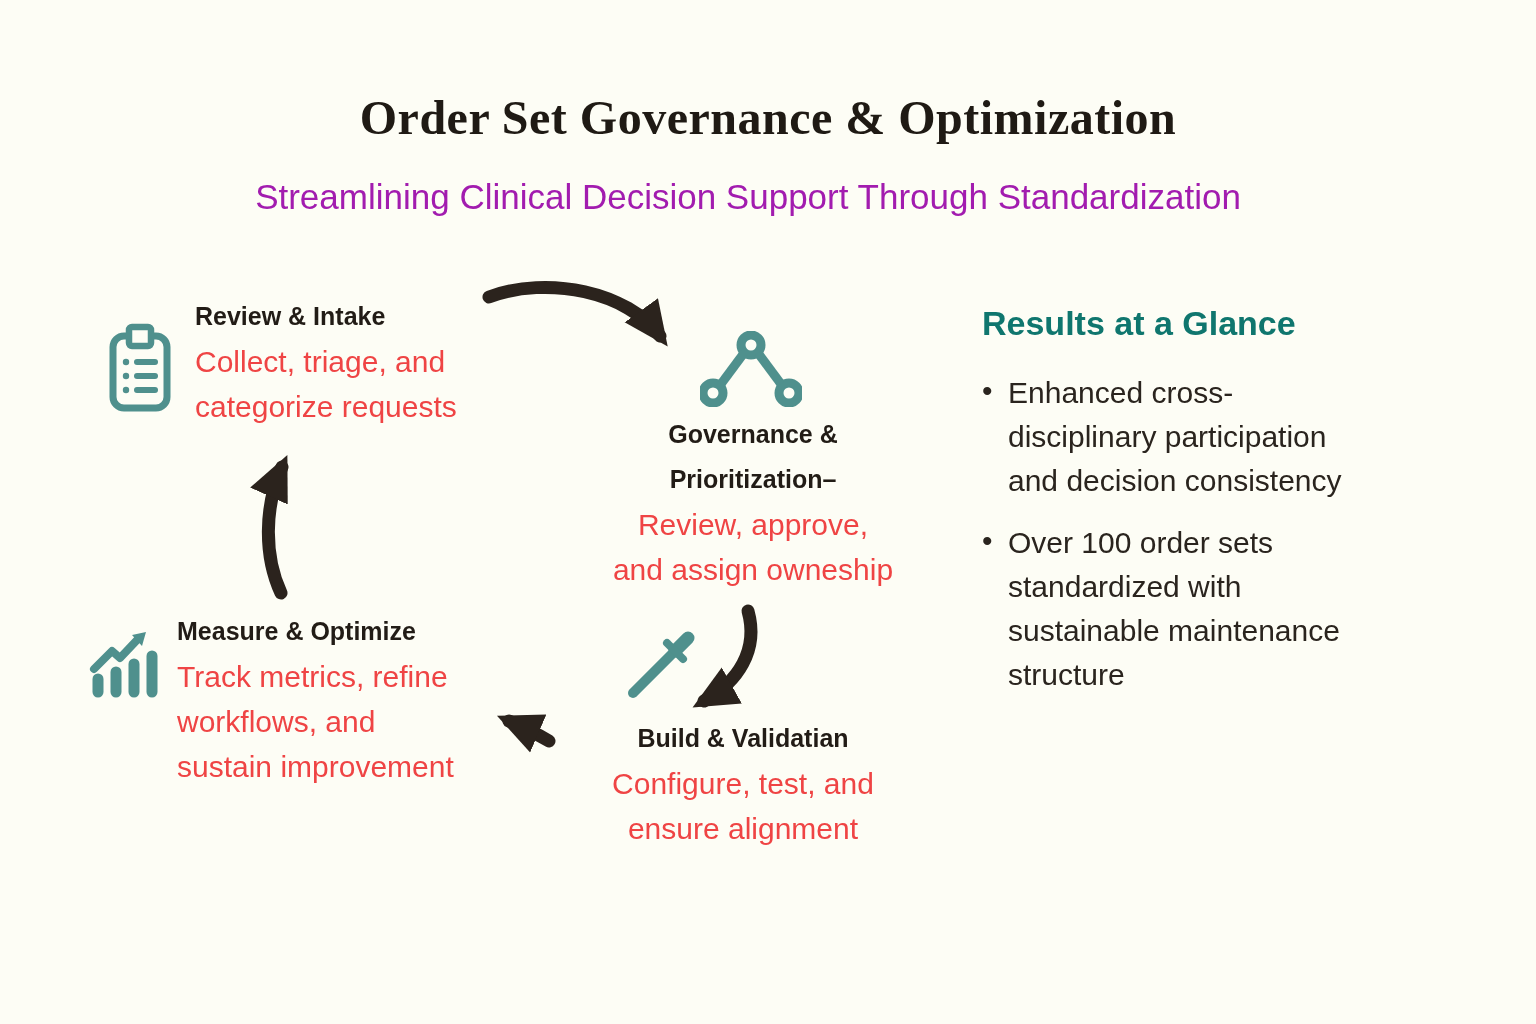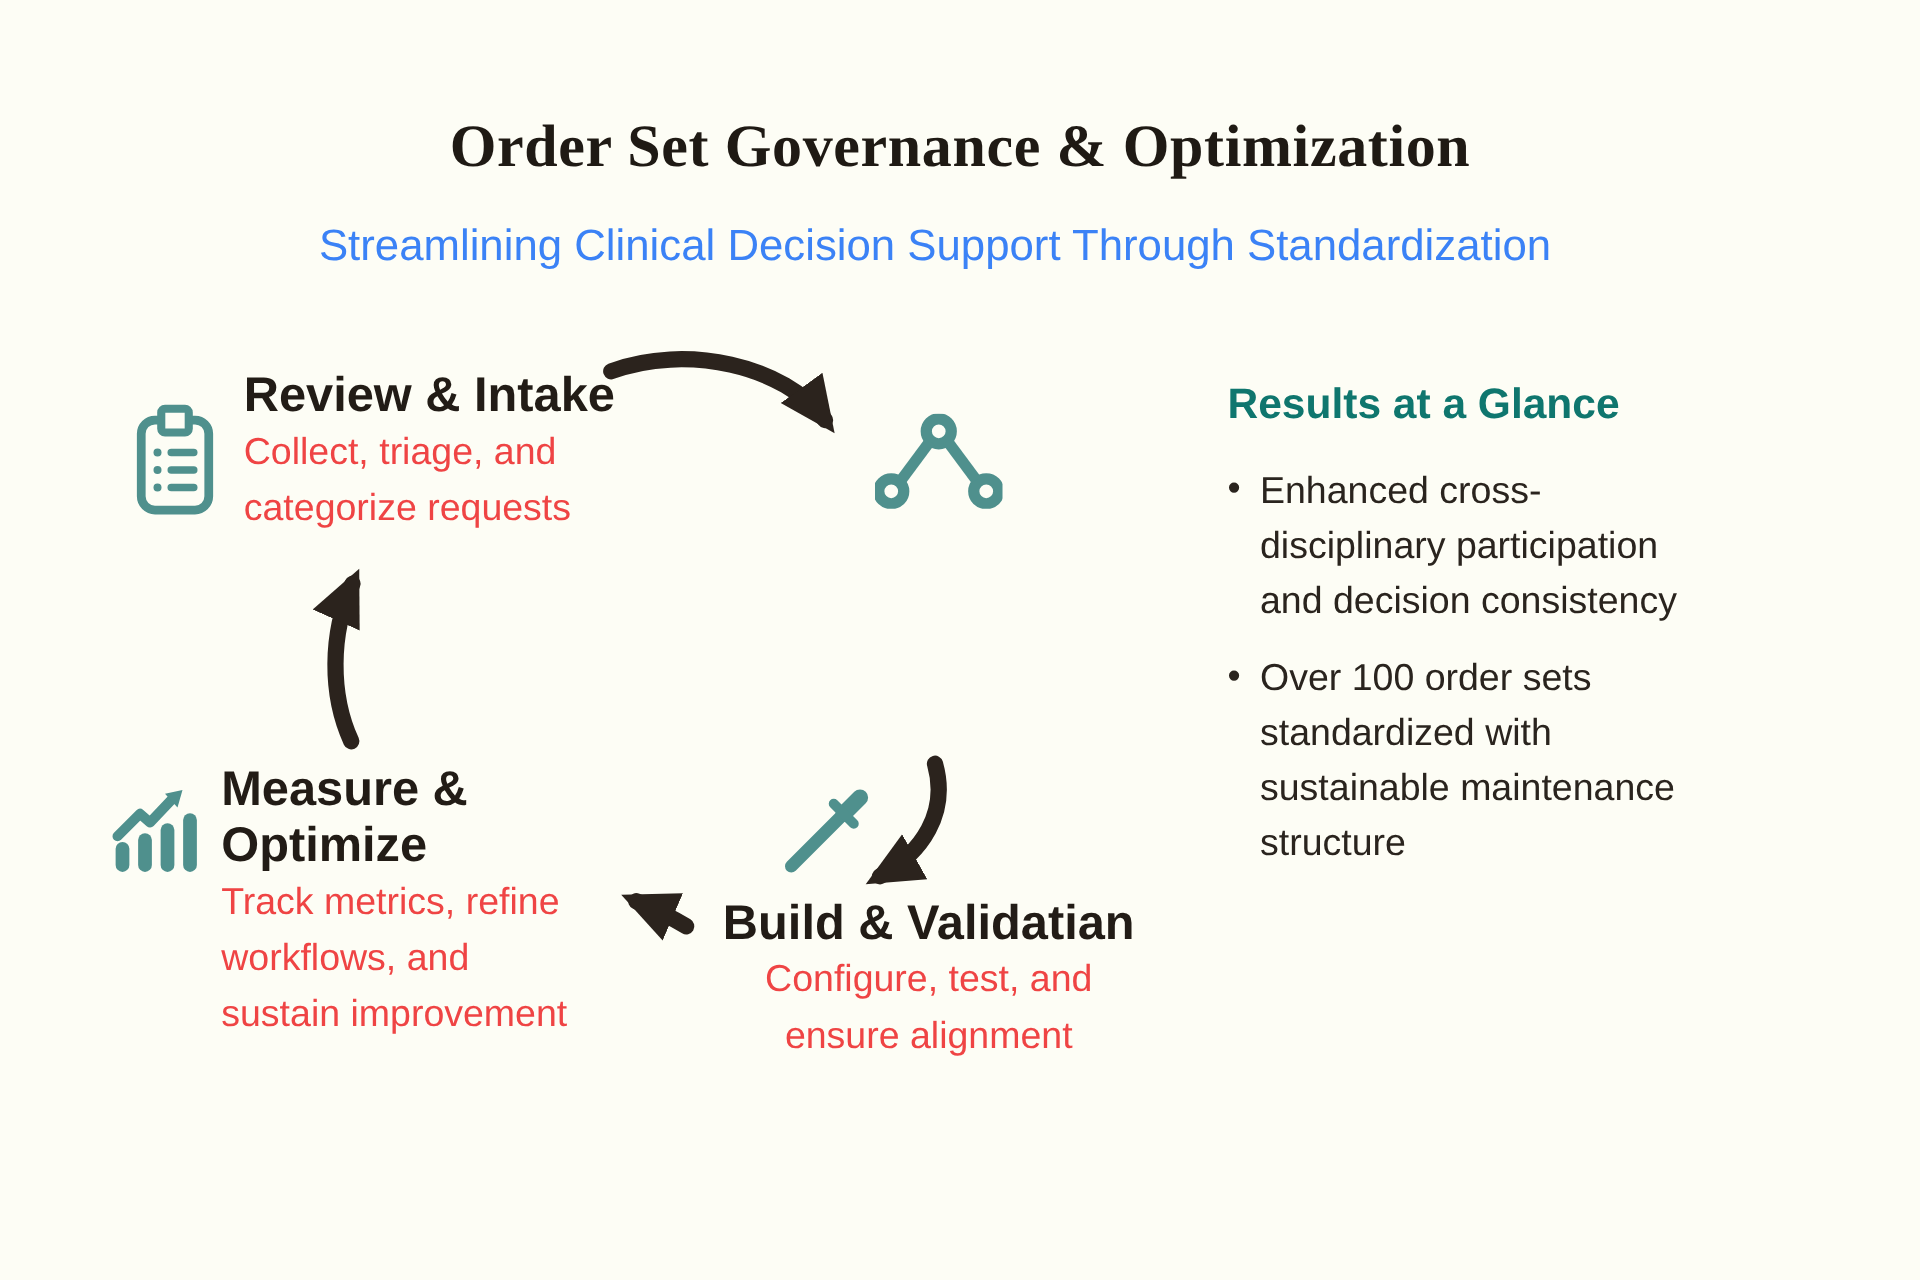"Streamlining Clinical Decision Support" .page-subtitle { color: #3b82f6 -> #a21caf }
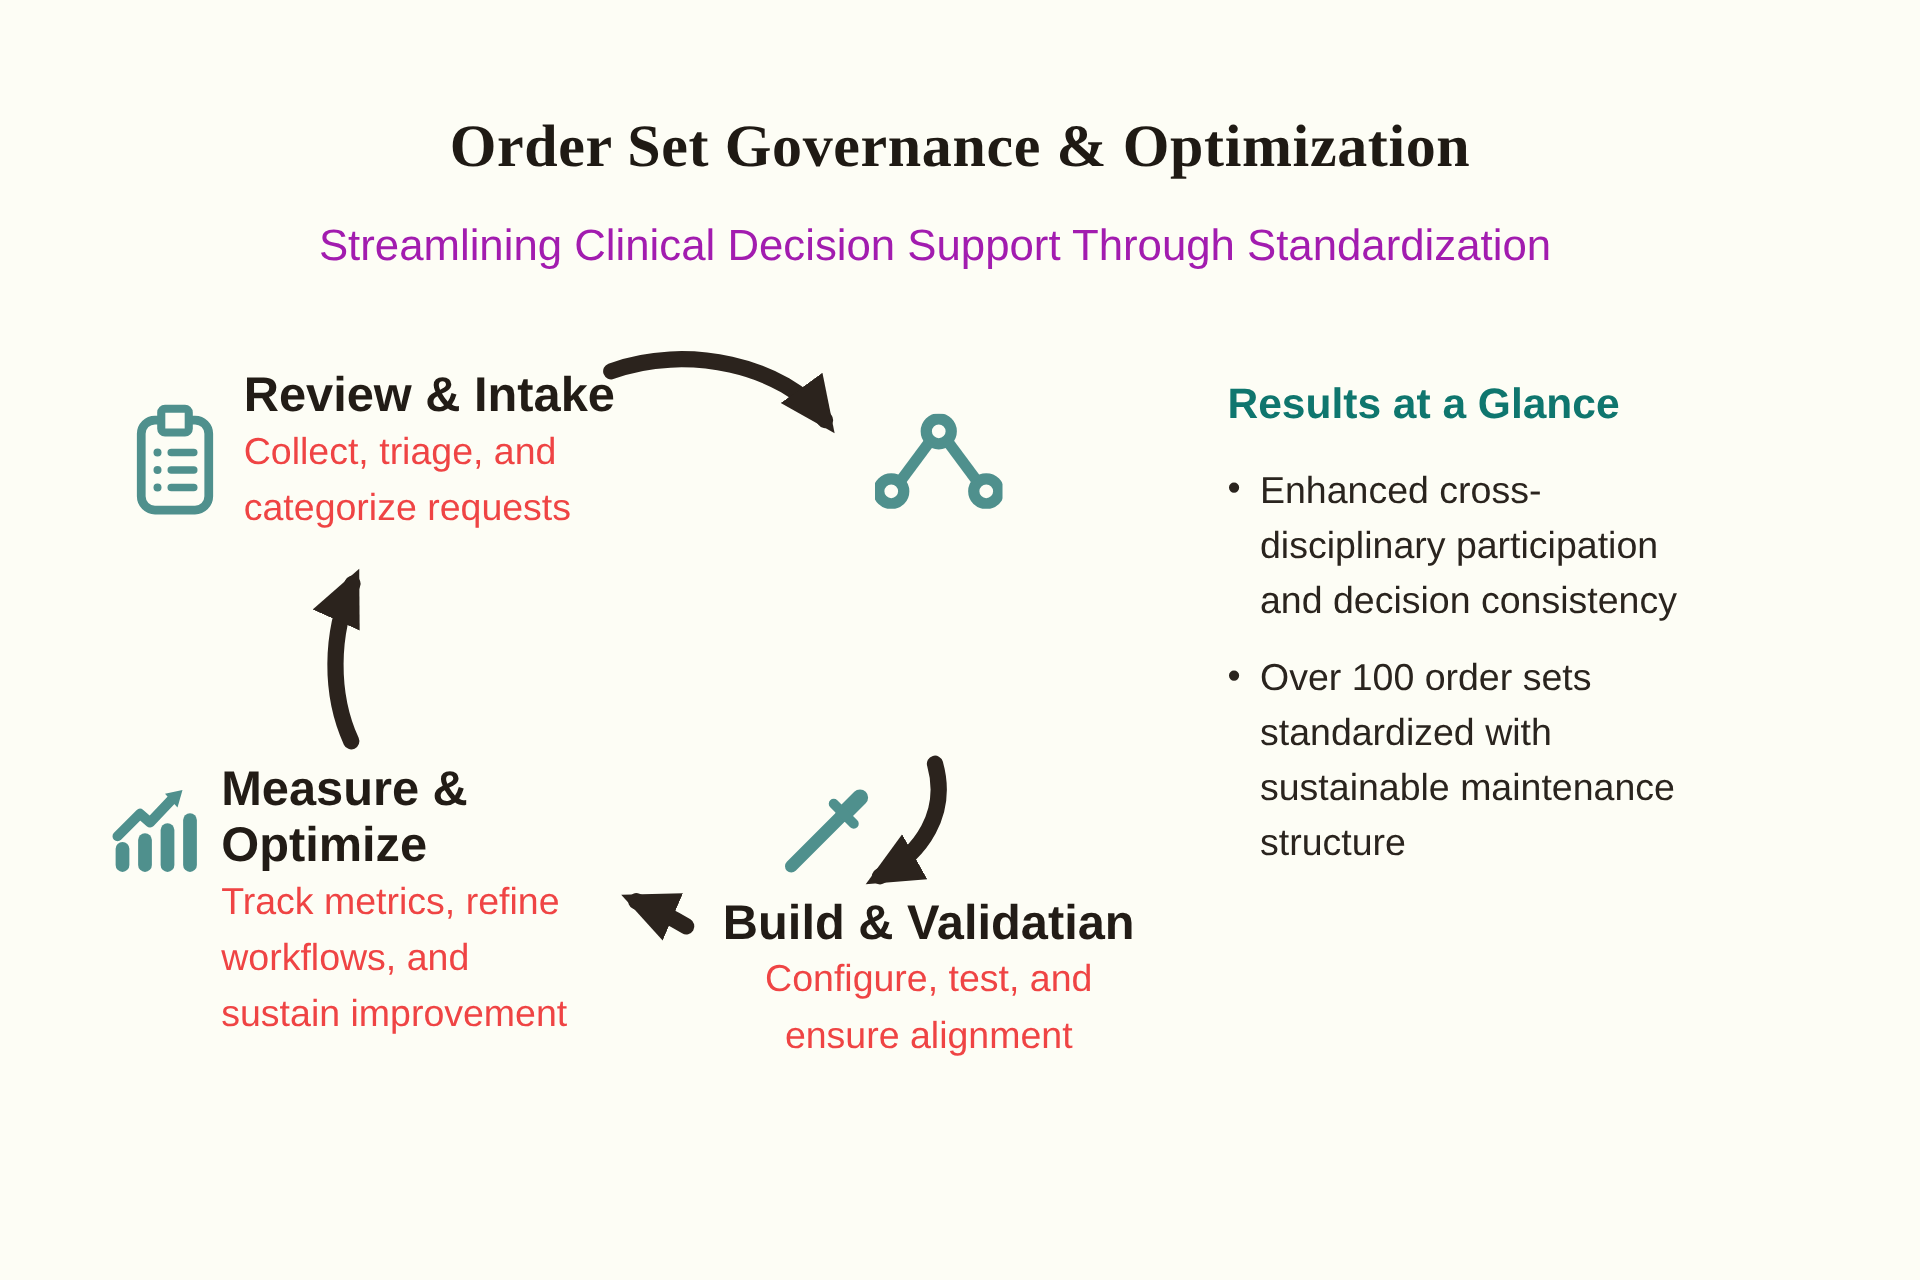"Review & Intake" .step-title { font-size: 39px -> 25px }
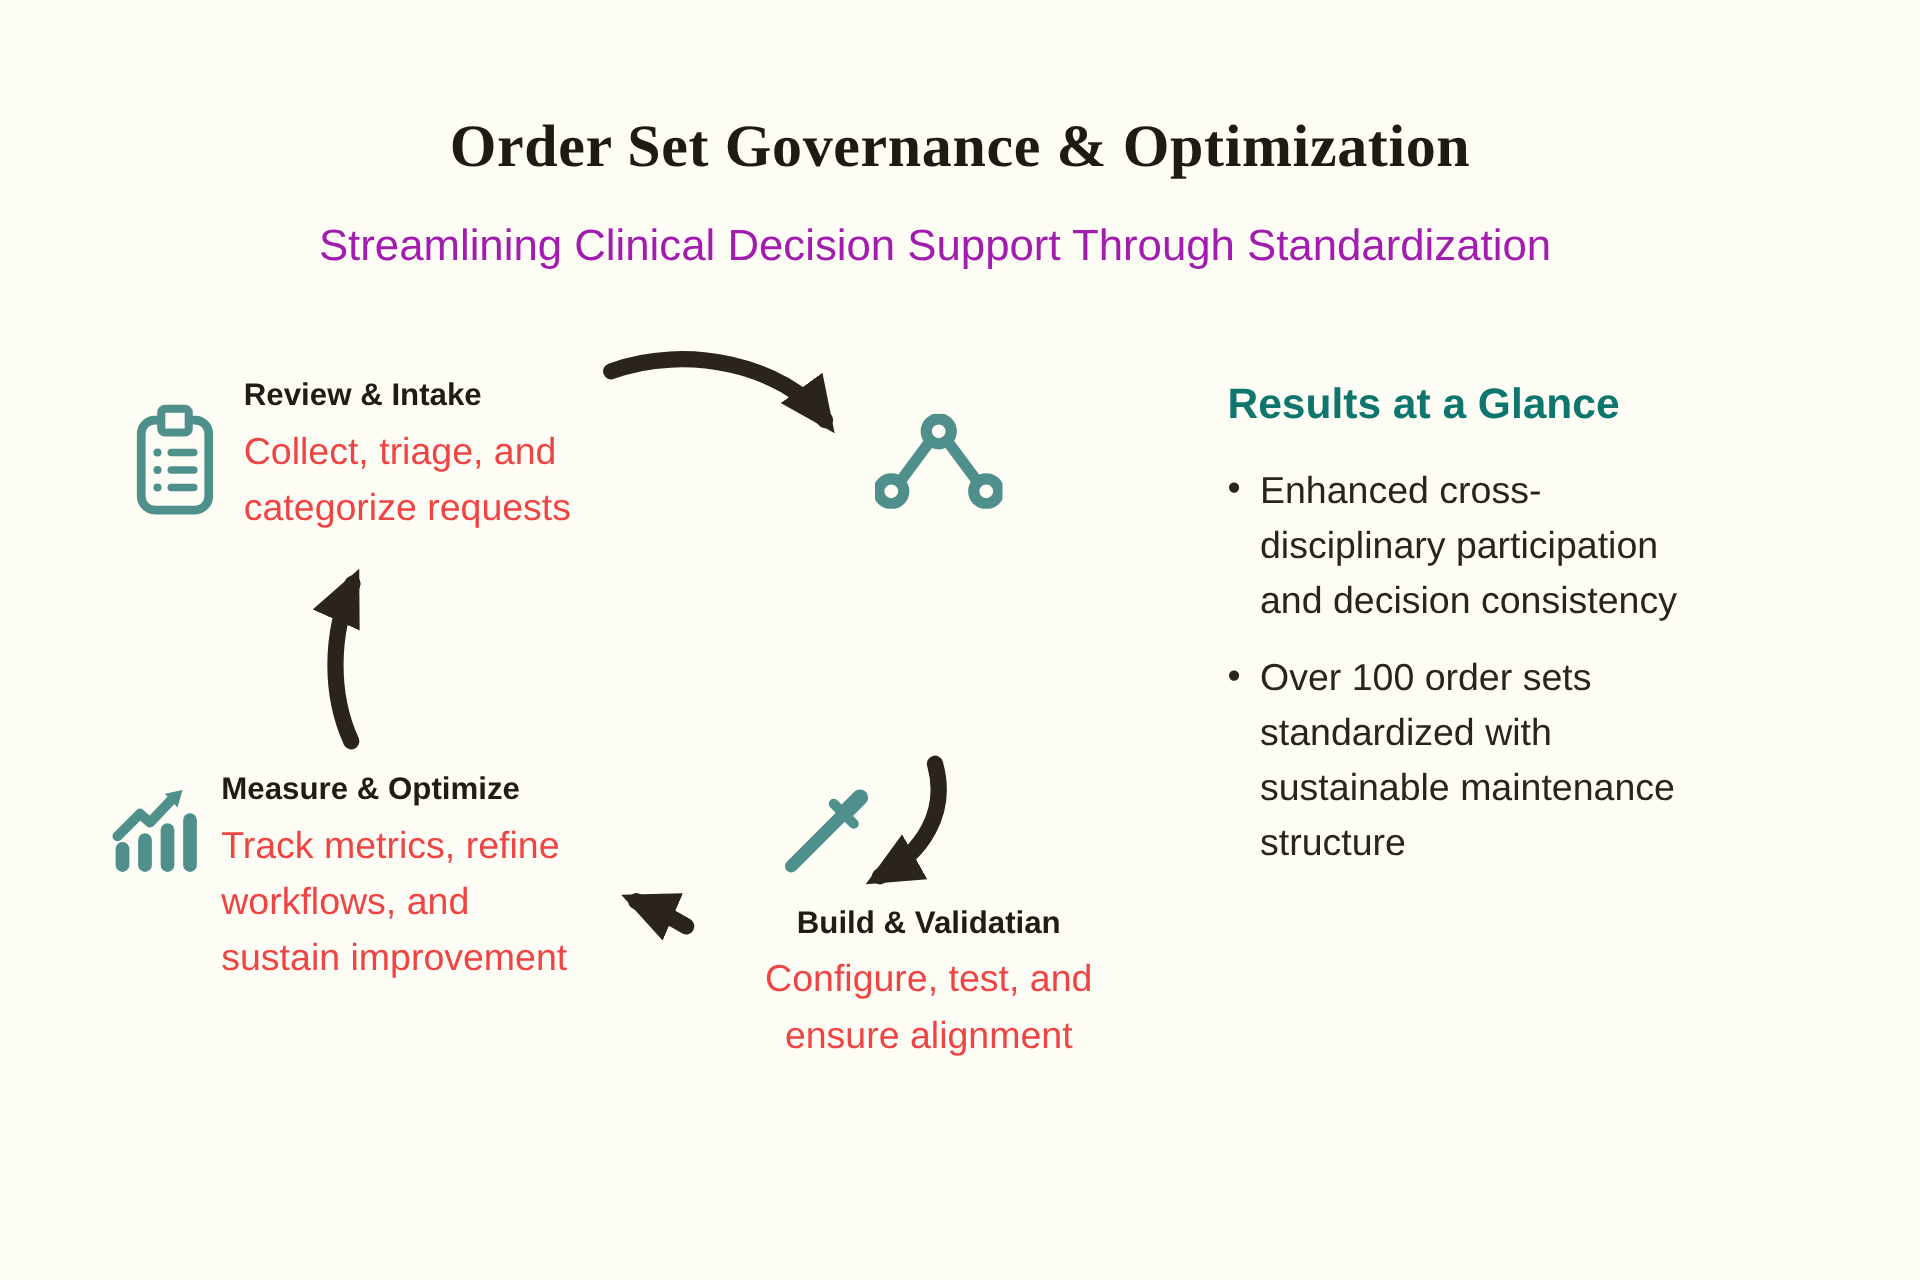"Governance &" div.step { html: none -> <div> <div>Governance &amp; Prioritization–</div> <div>Review, approve, and assign owneship</div> </div> }
